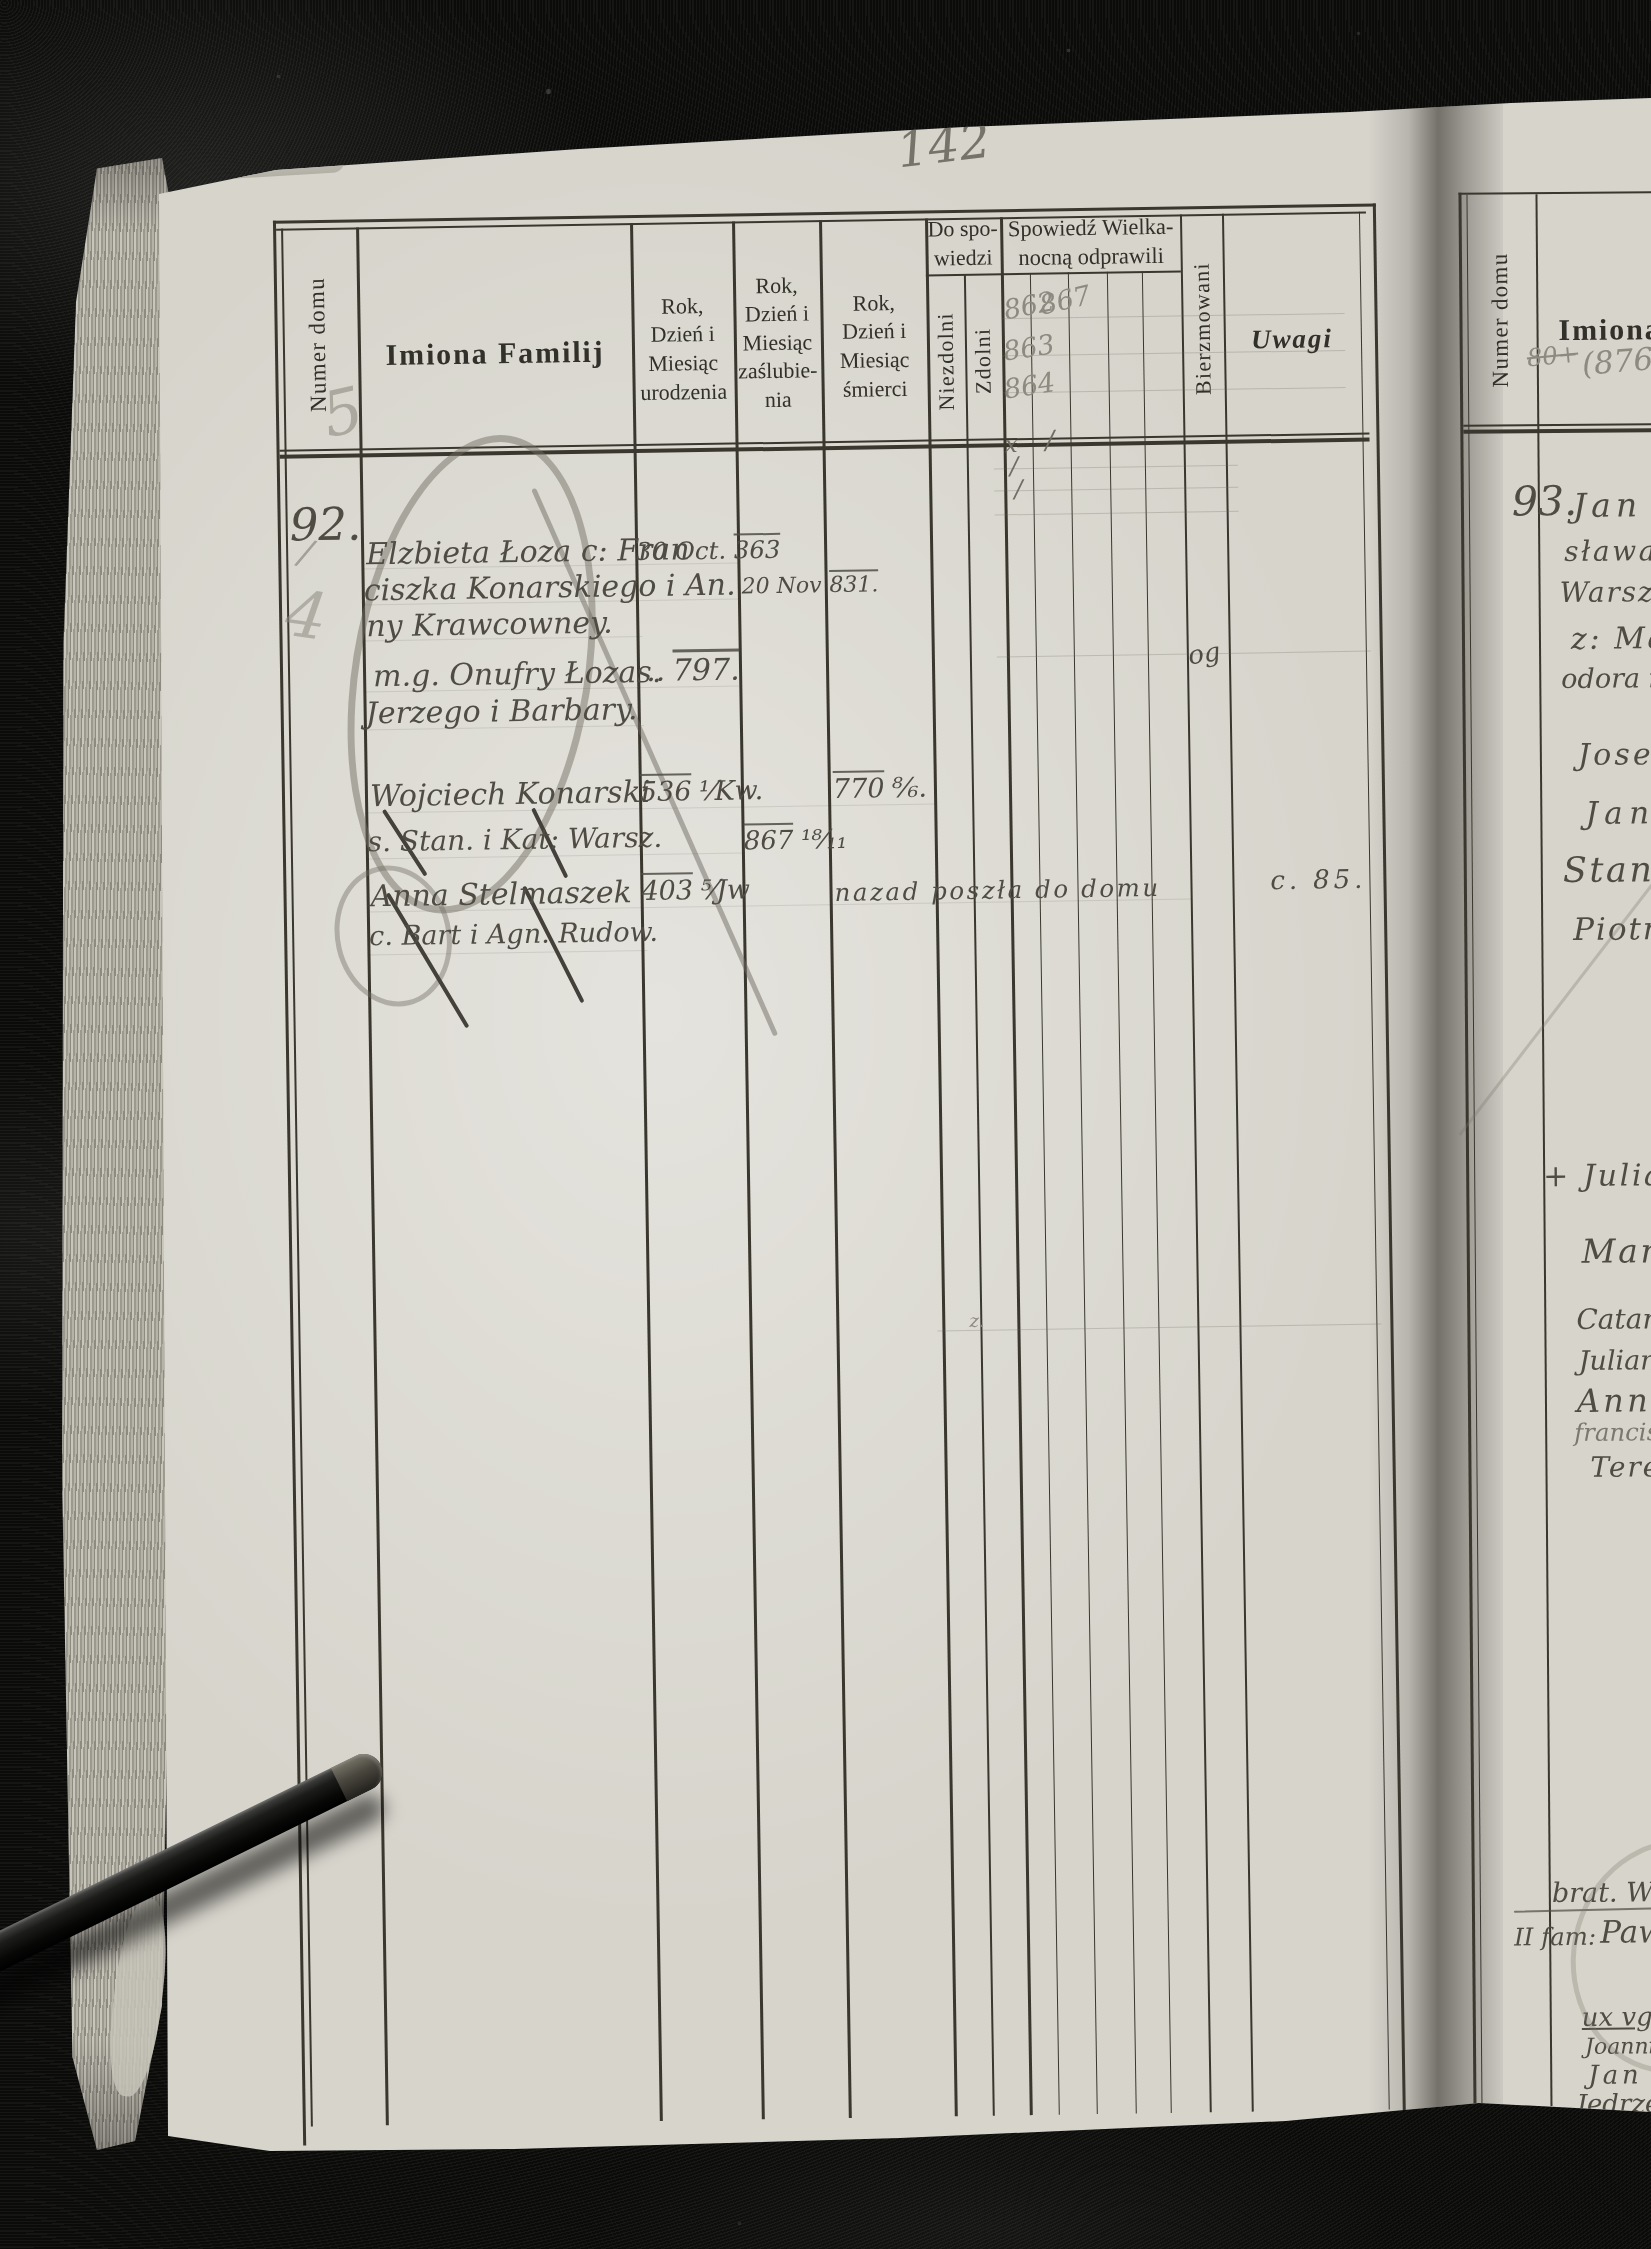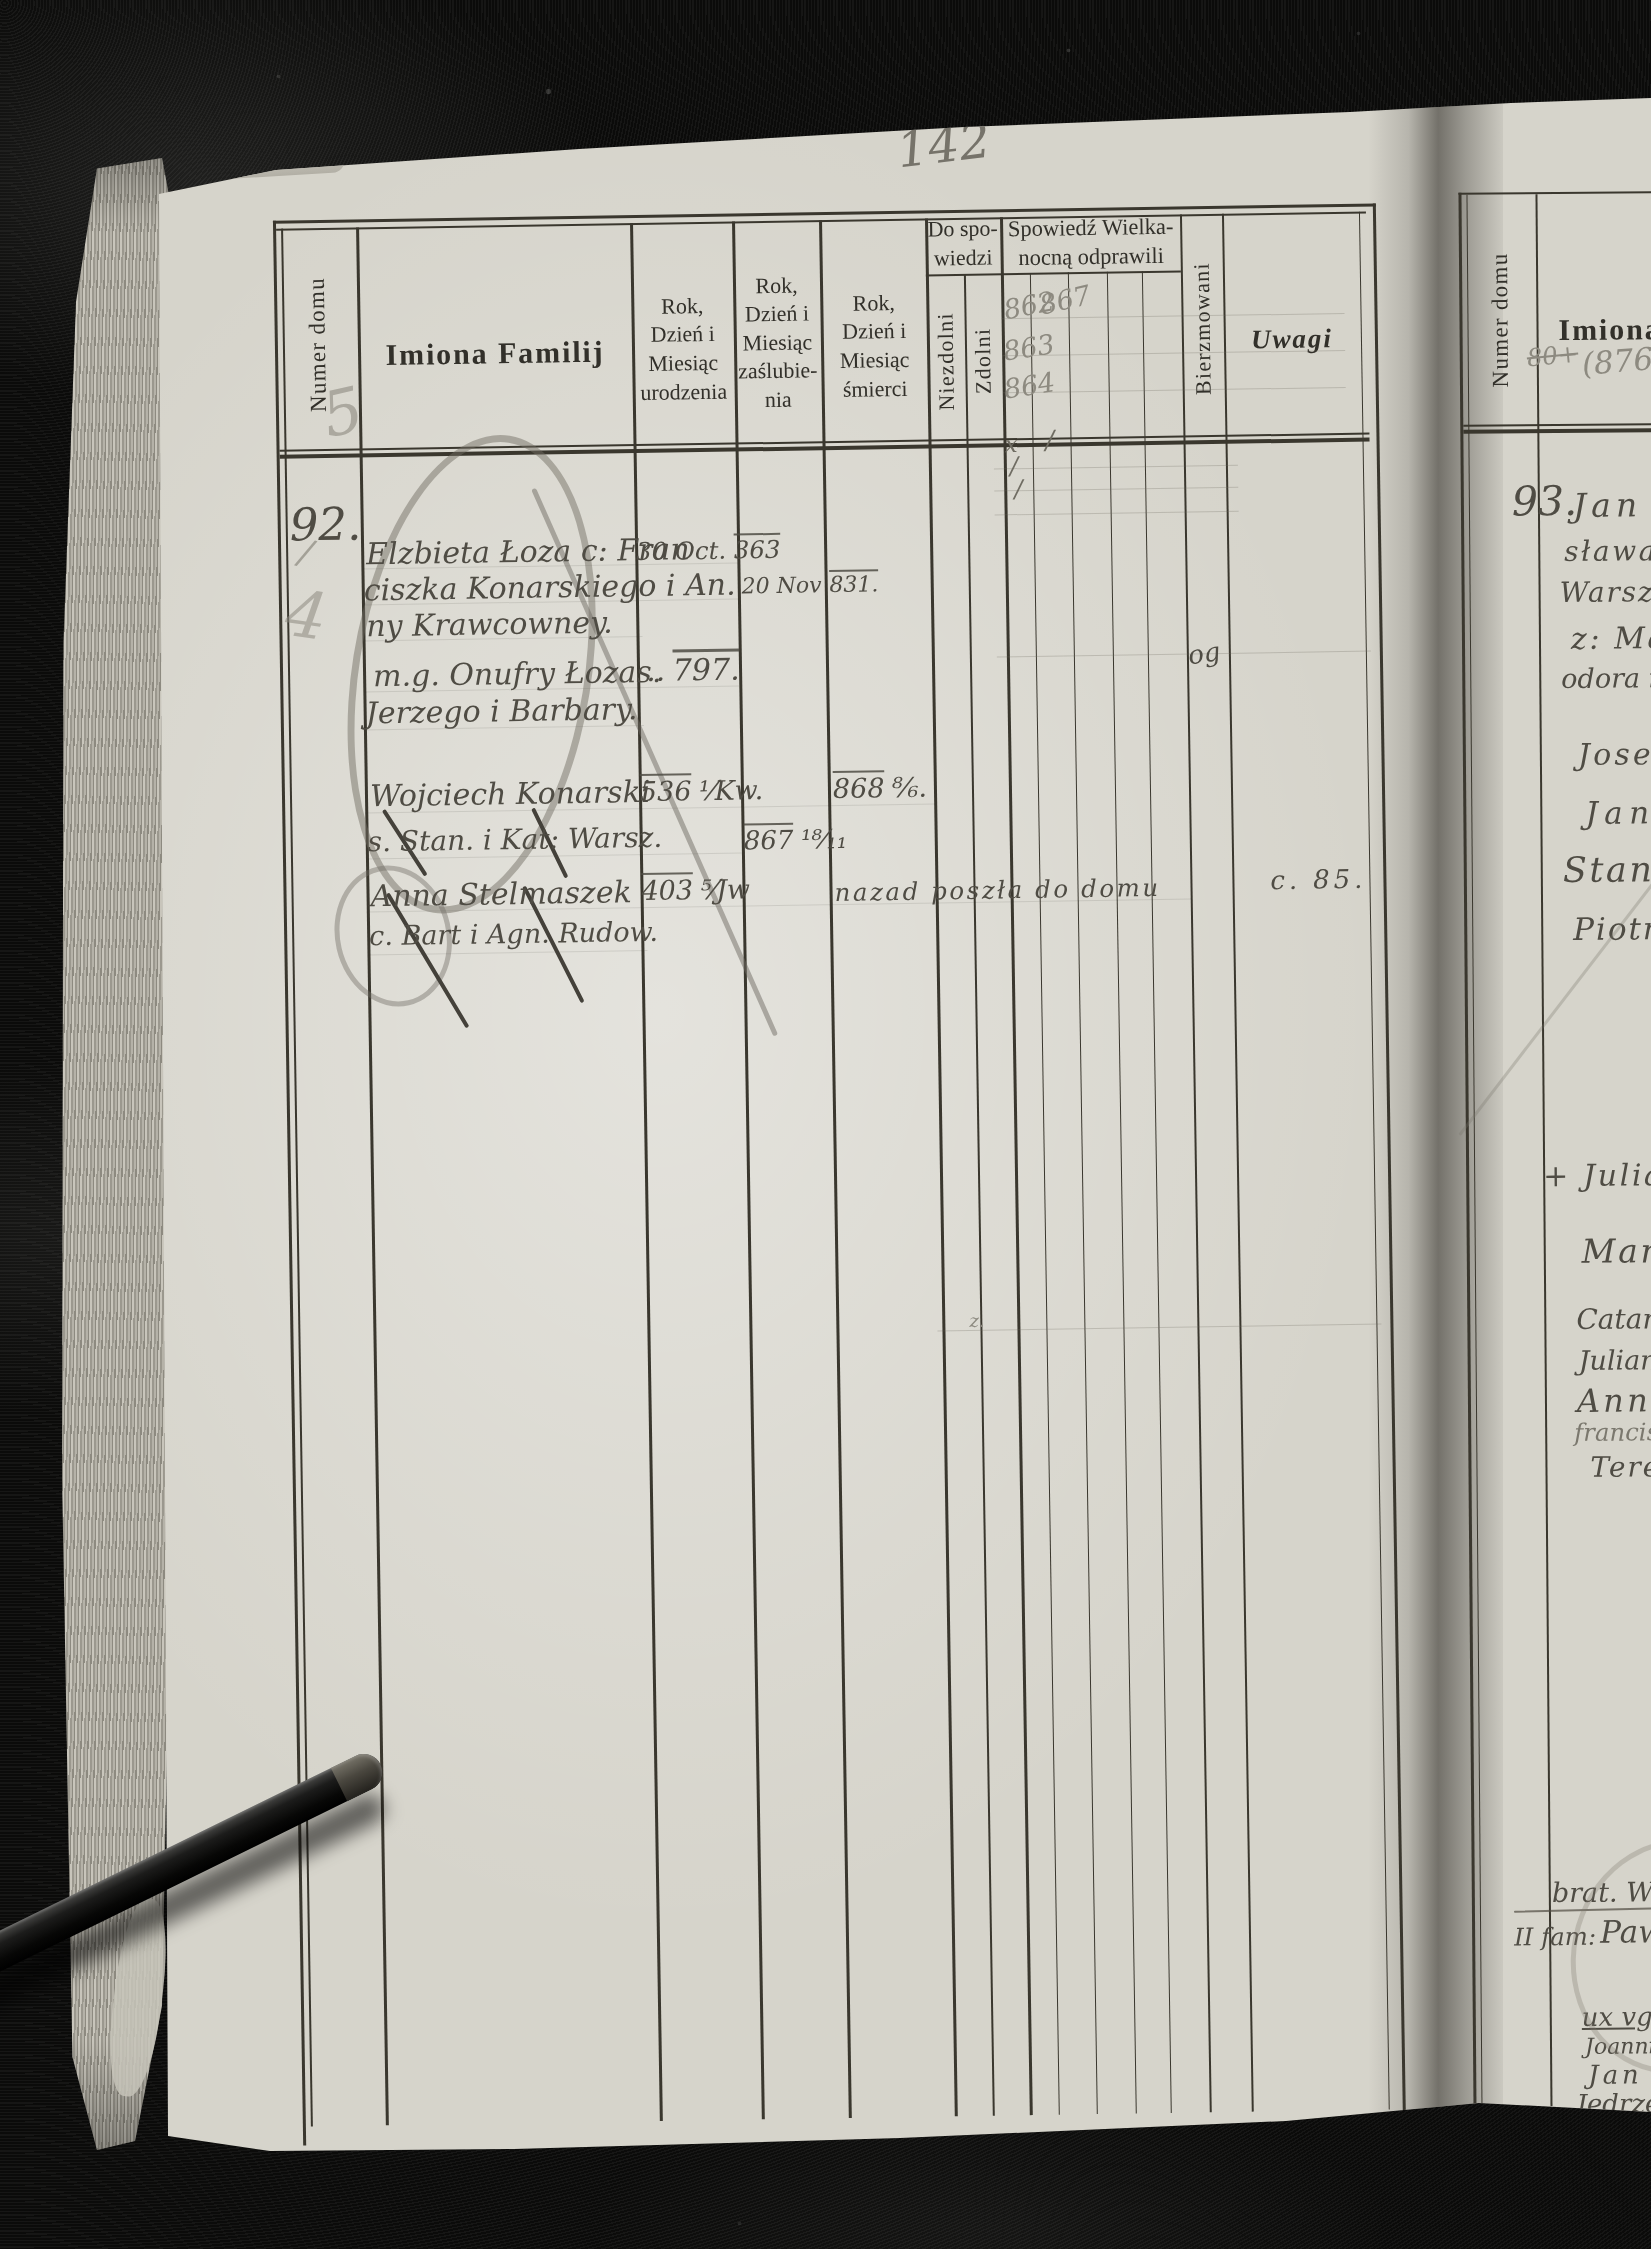"868" span.ovl { text: 868 -> 770 }
